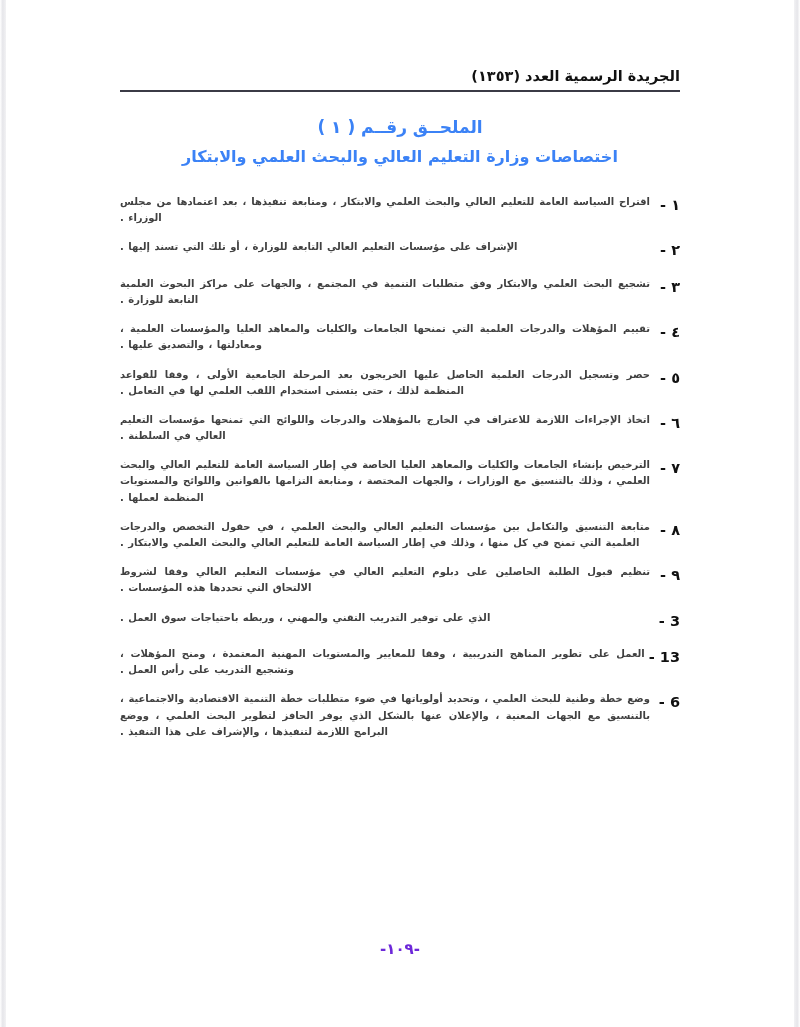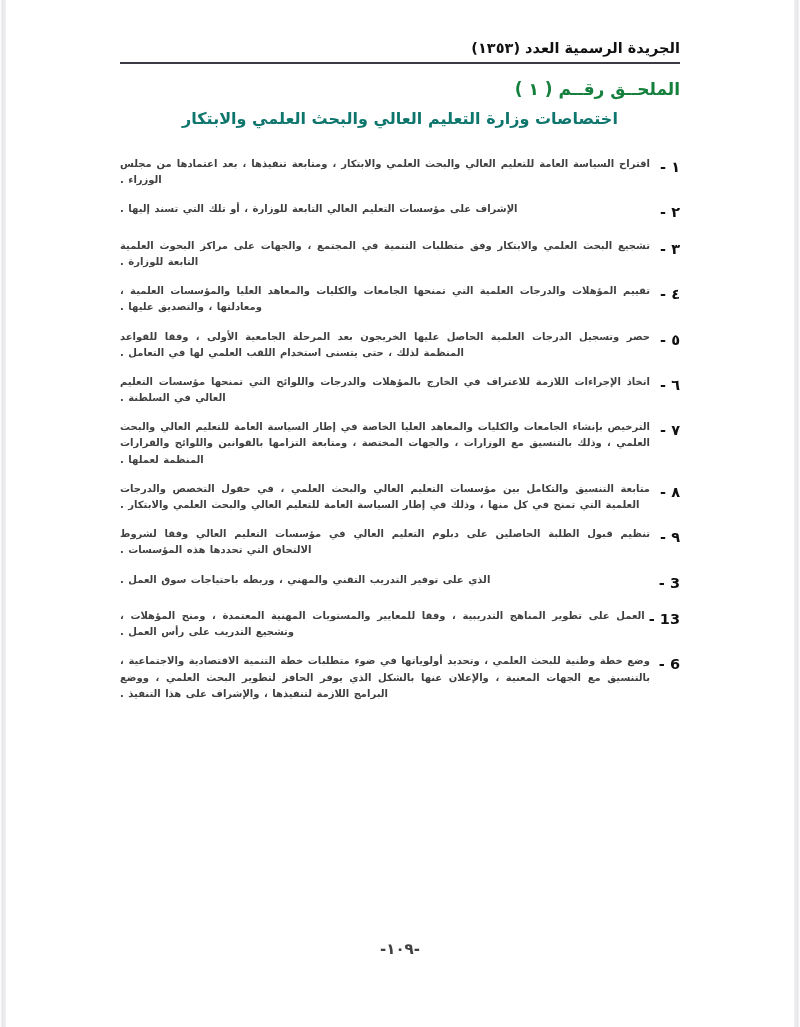"الجريدة الرسمية العدد (١٣٥٣)" .running-head { margin-top: 40px -> 68px }
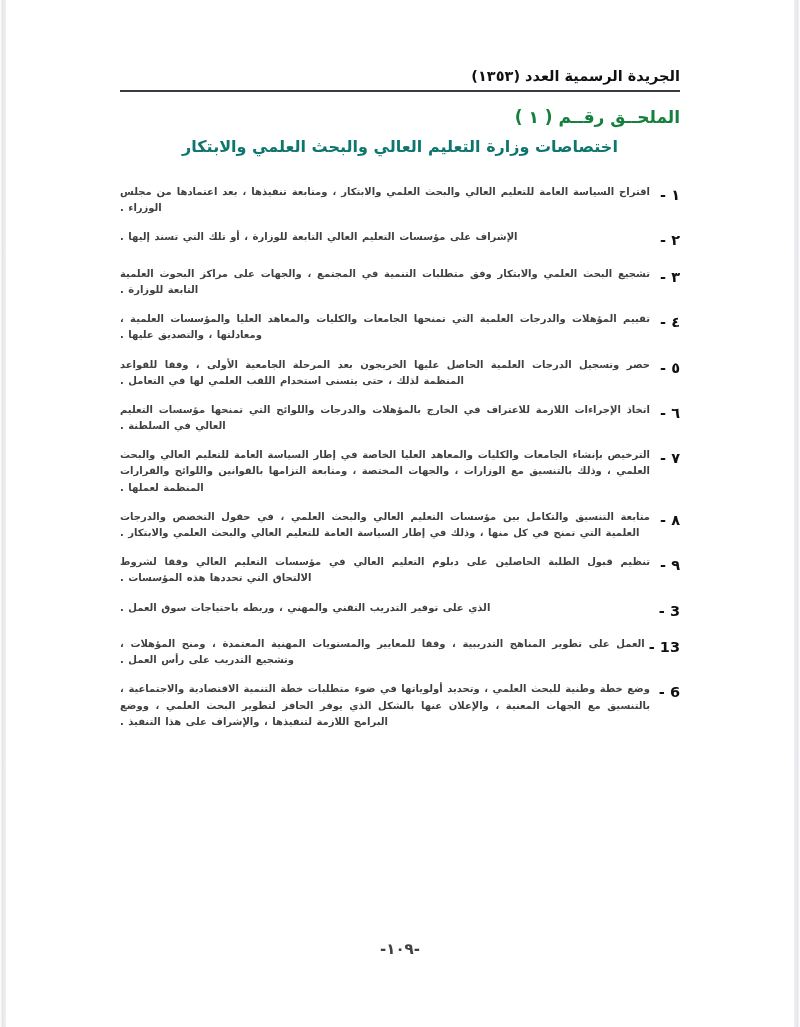"الملحــق رقــم ( ١ )" .doc-title { color: #15803d -> #3b82f6; margin-top: 14px -> 24px; text-align: none -> center }
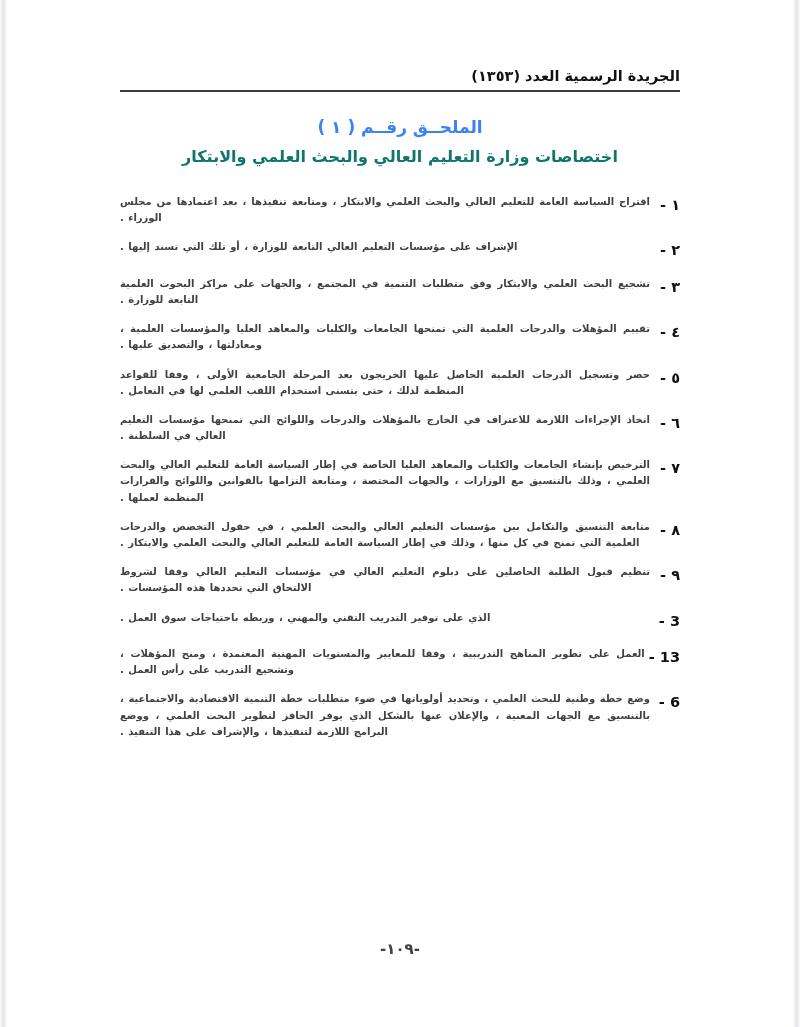"اختصاصات وزارة التعليم العالي والبحث" .doc-subtitle { color: #0f766e -> #3b82f6 }
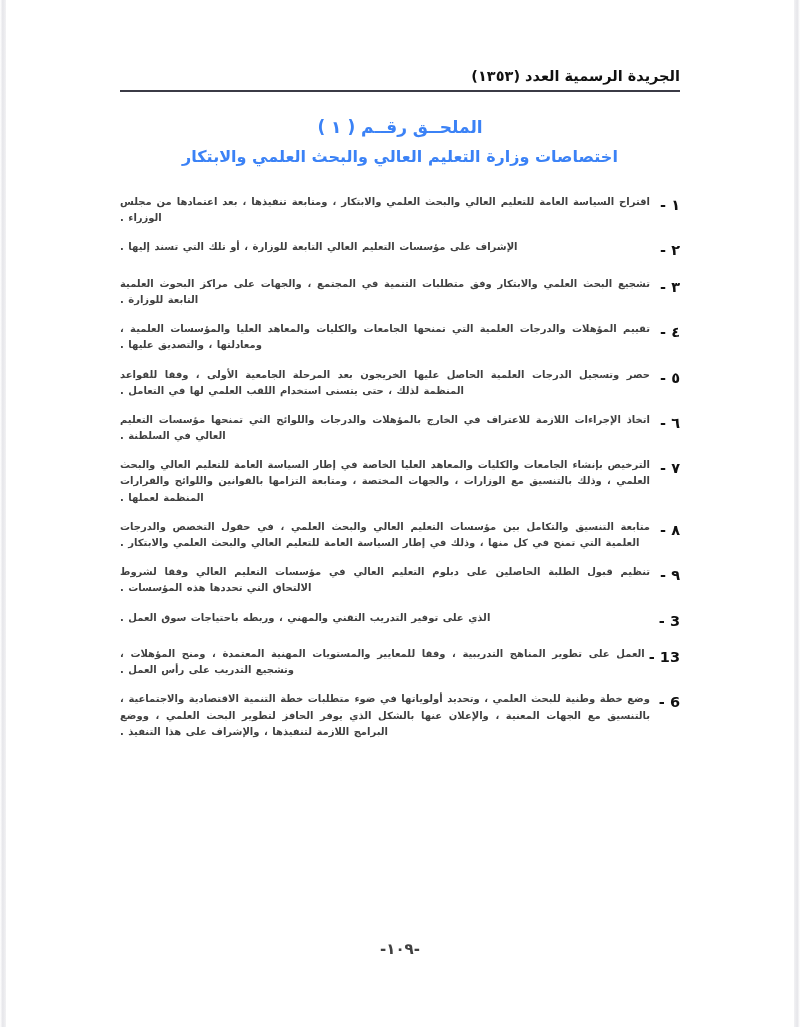"الترخيص بإنشاء الجامعات والكليات" div.clause-text { text: والقرارات -> والمستويات }
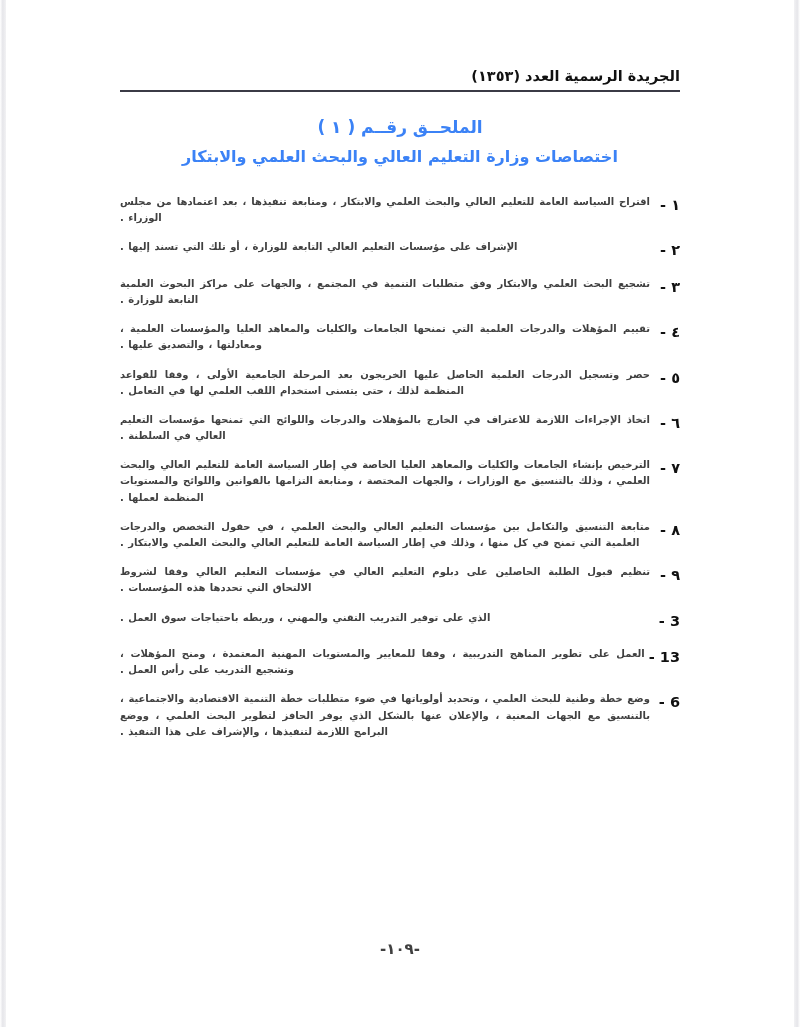"-١٠٩-" .folio { color: #404040 -> #6d28d9 }
